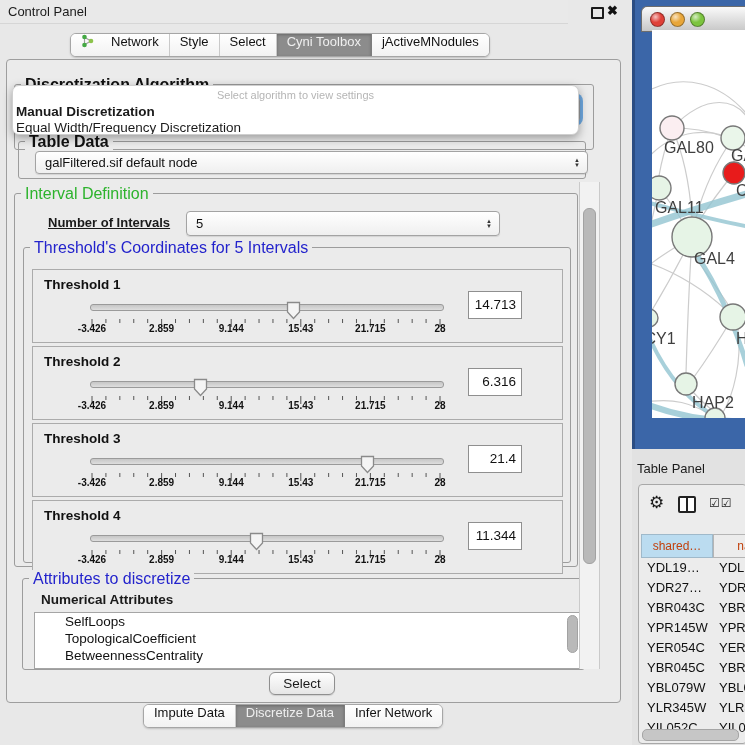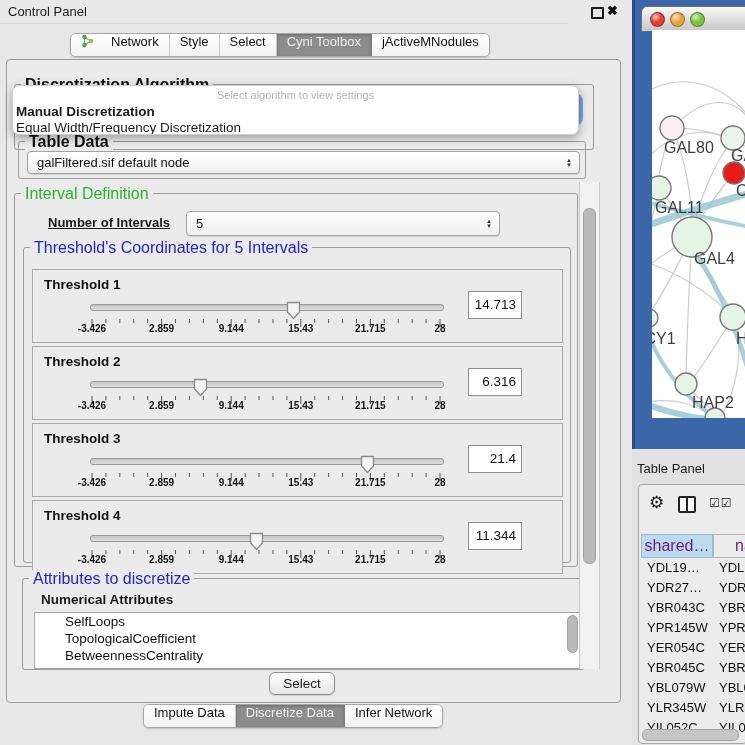"galFiltered.sif default node" div.abs { left: 8px -> 16px }
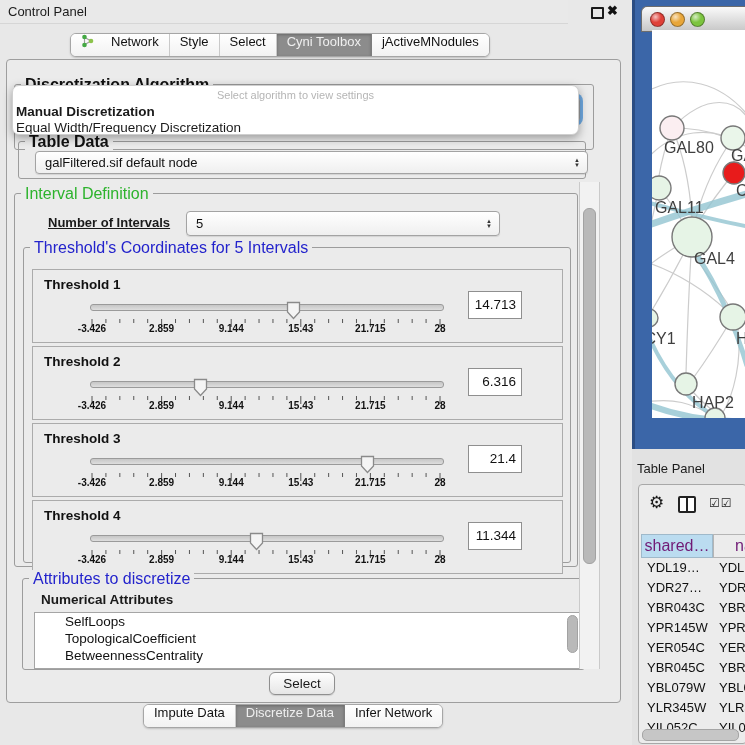"shared…" .th-cell { color: #701a75 -> #c2410c; font-size: 16px -> 12px }
